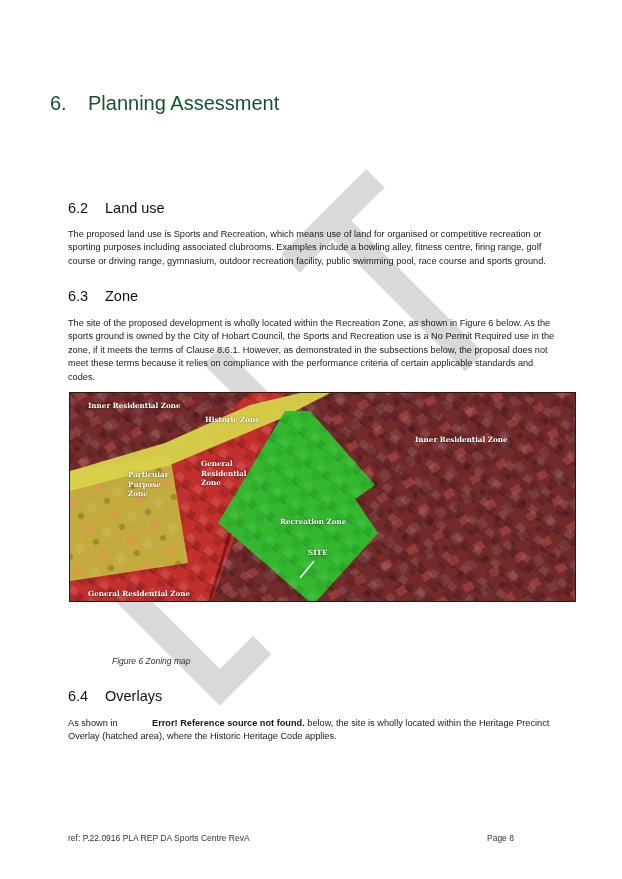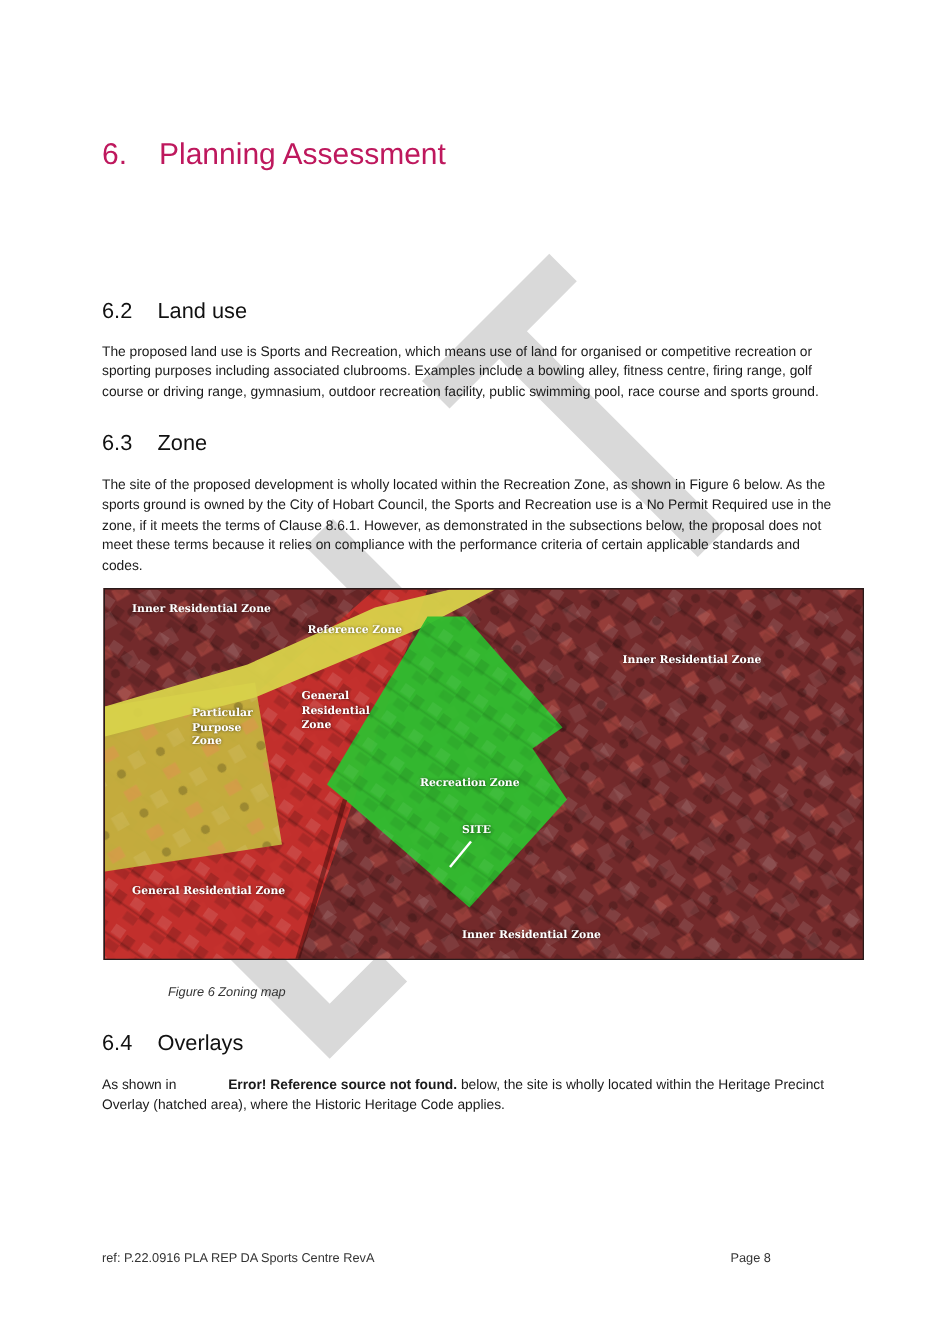"6. Planning Assessment" .h1 { color: #be185d -> #14532d; left: 68px -> 50px }
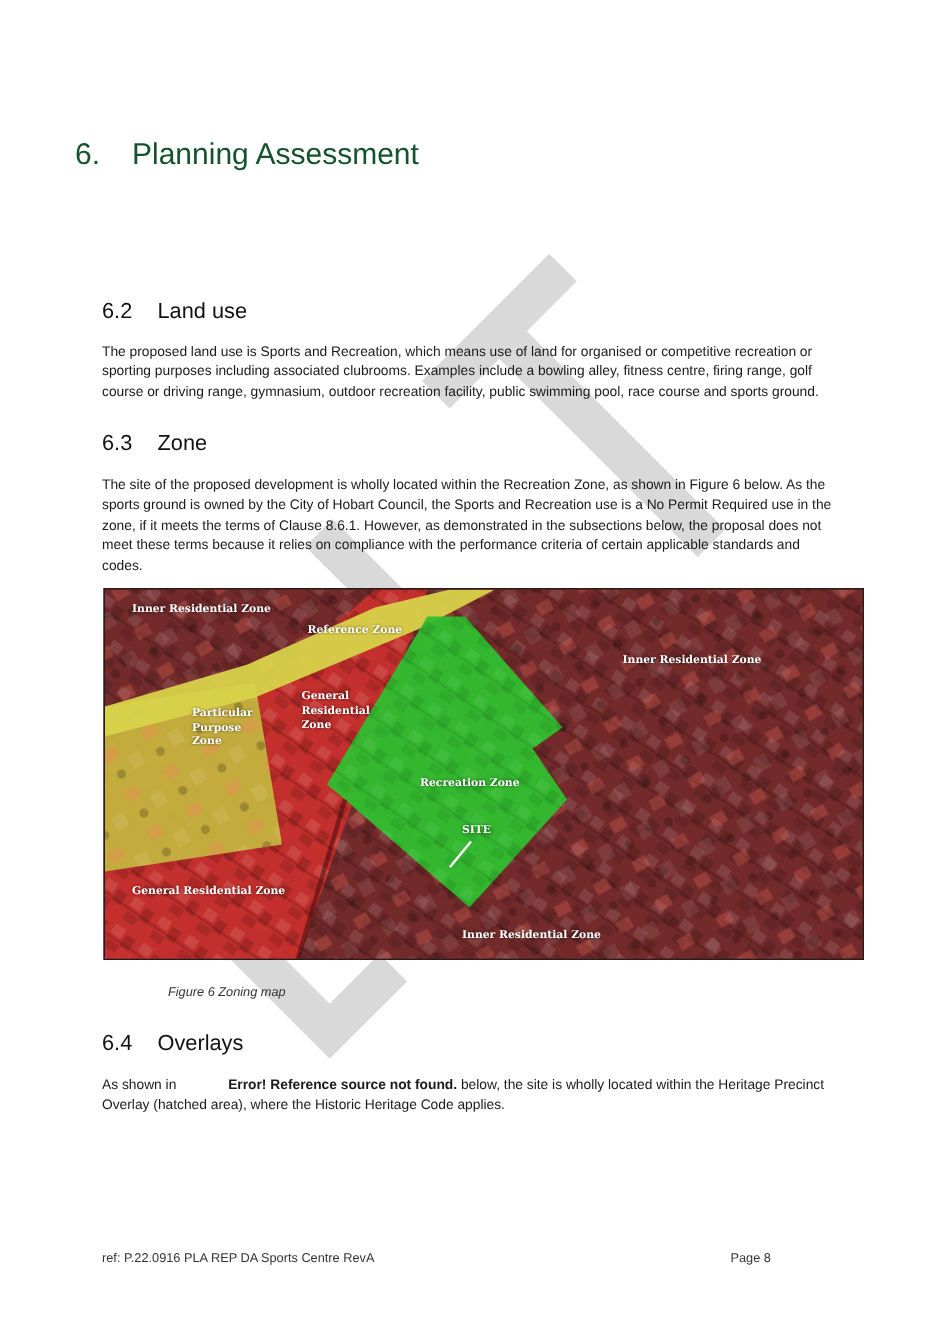"Inner Residential Zone" .map { height: 248px -> 210px }
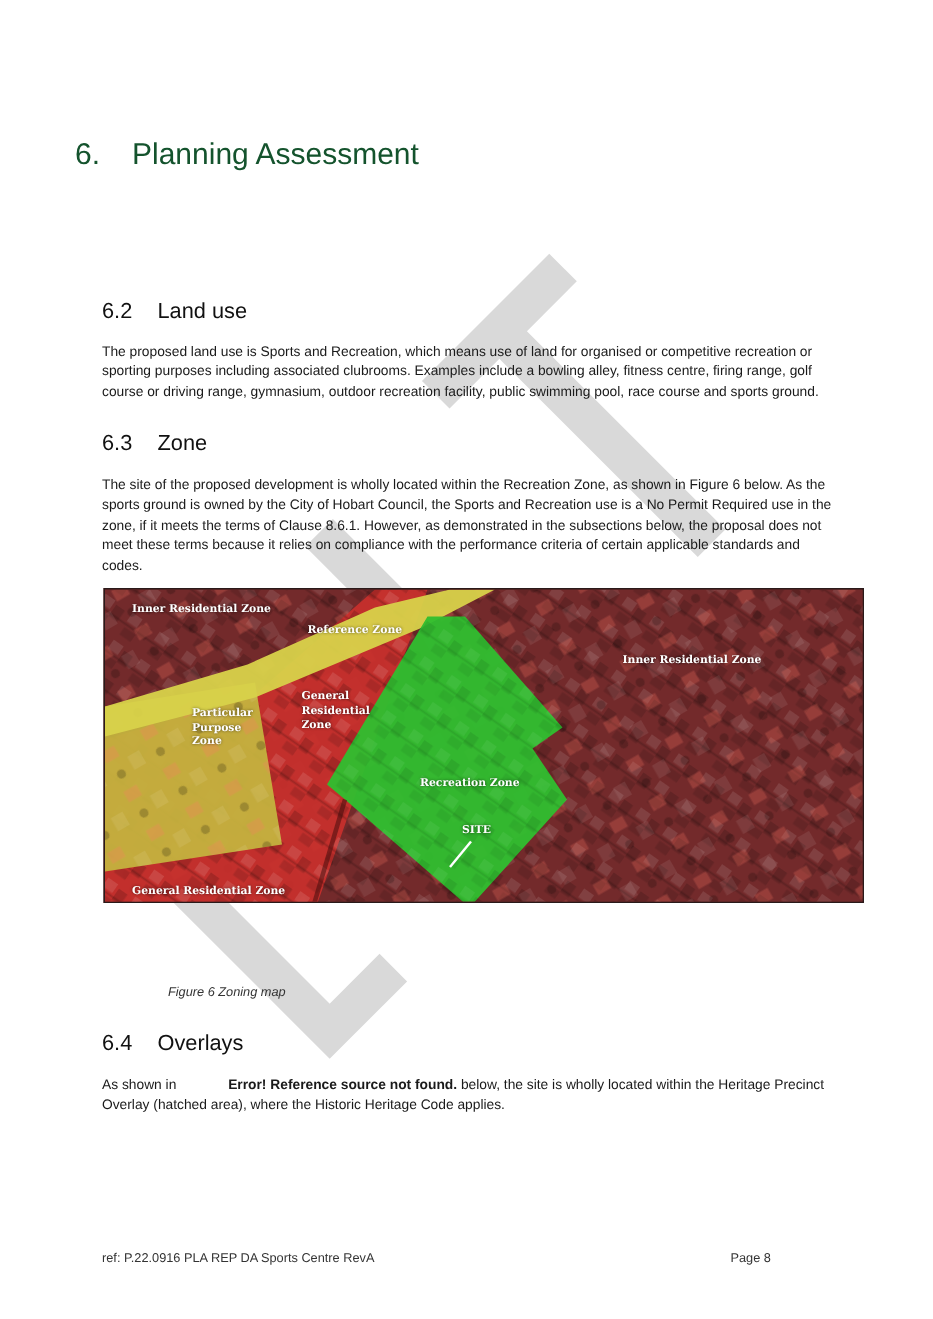"Reference Zone" div.lbl { text: Reference -> Historic }
